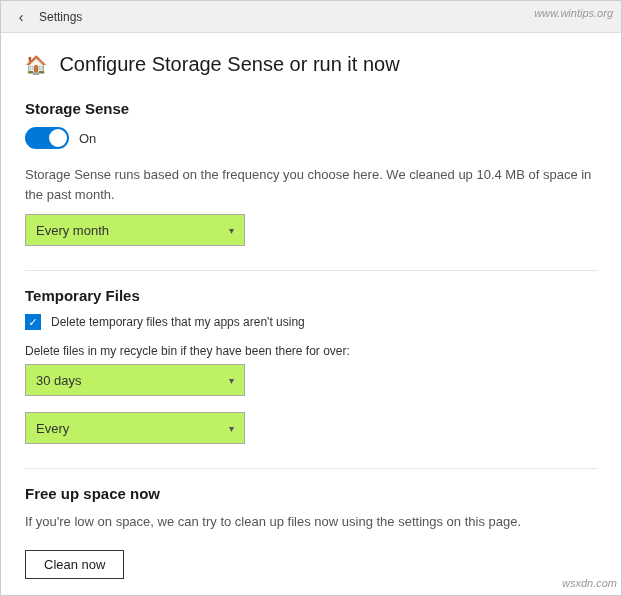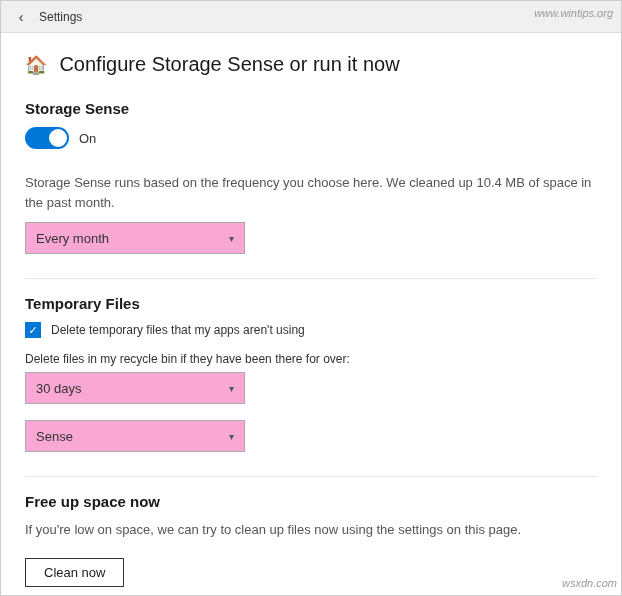"On" .toggle-row { margin-bottom: 24px -> 16px }
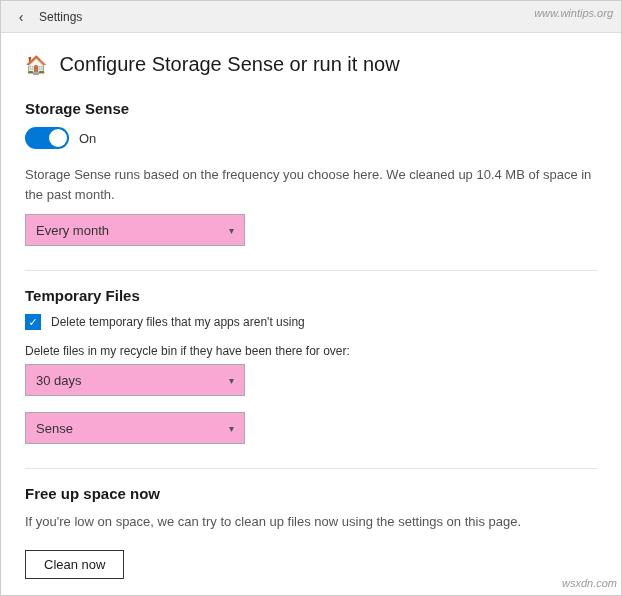"Every month" .dropdown { background: #f9a8d4 -> #bef264 }
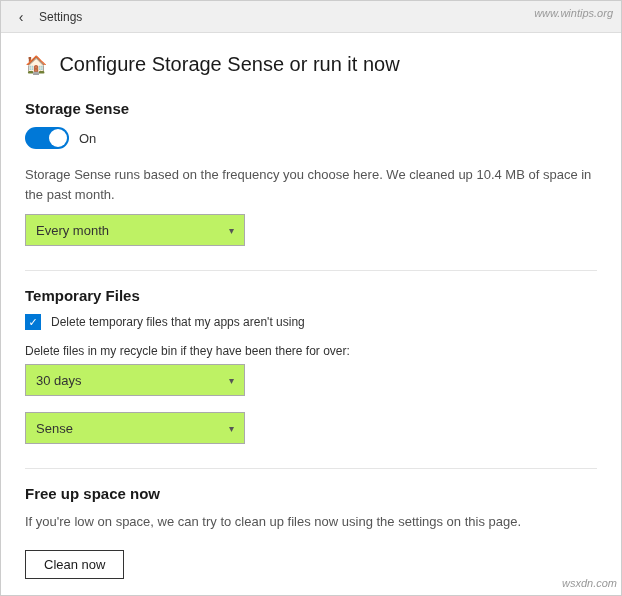"Sense" span { text: Sense -> Every }
